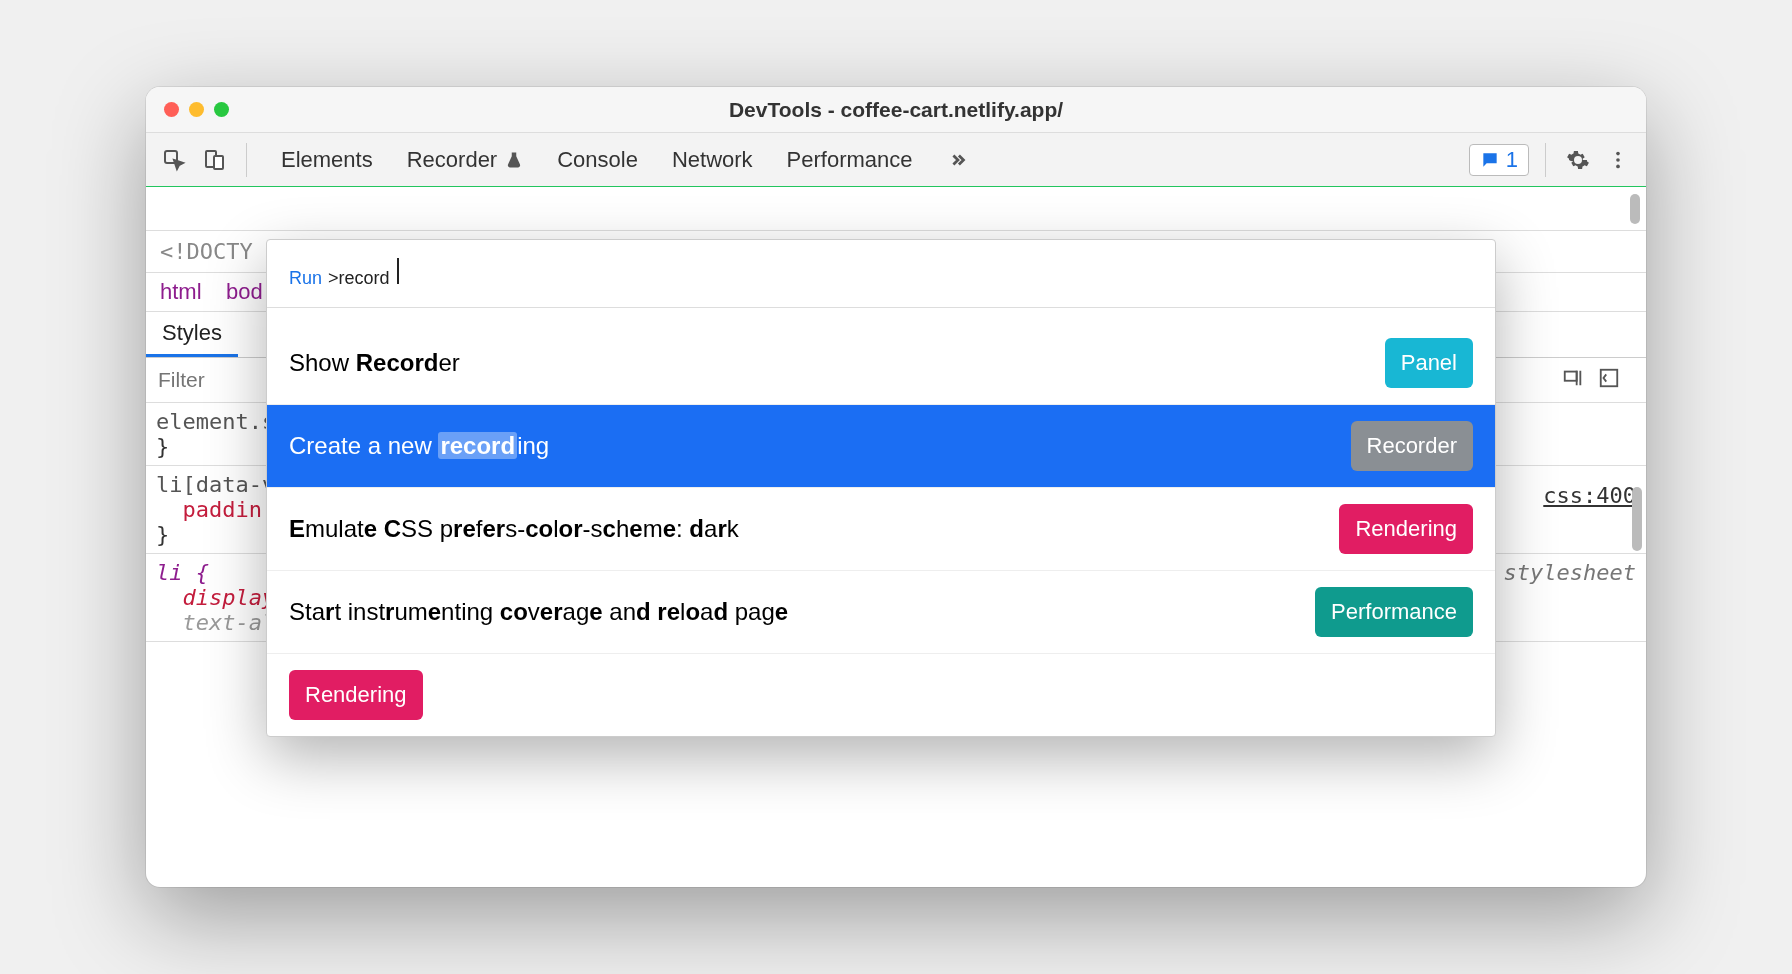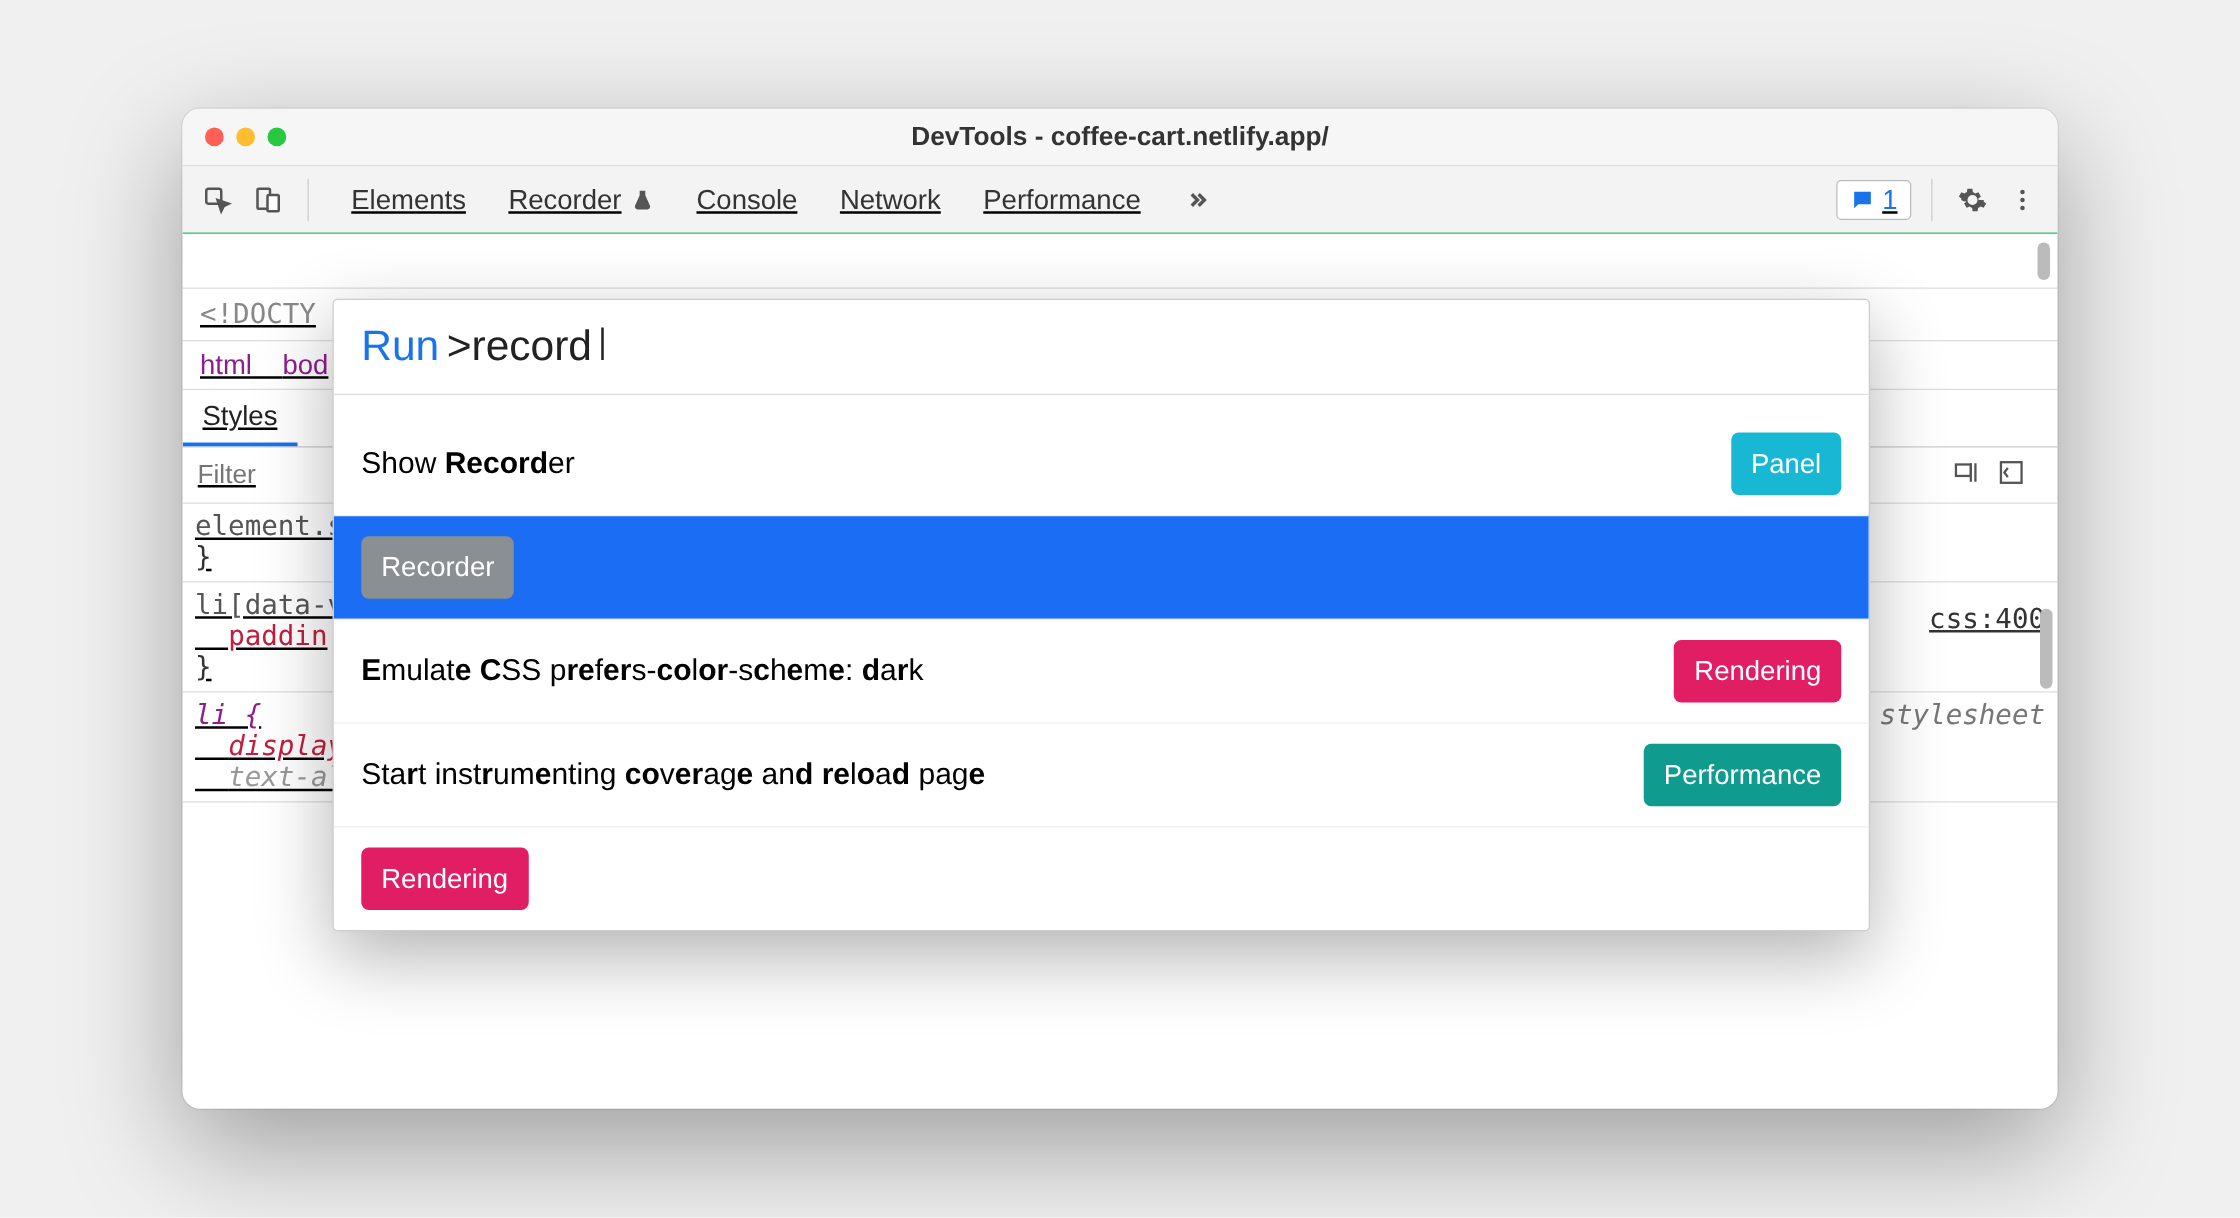"DevTools - coffee-cart.netlify.app/" .window { text-decoration: underline -> none }
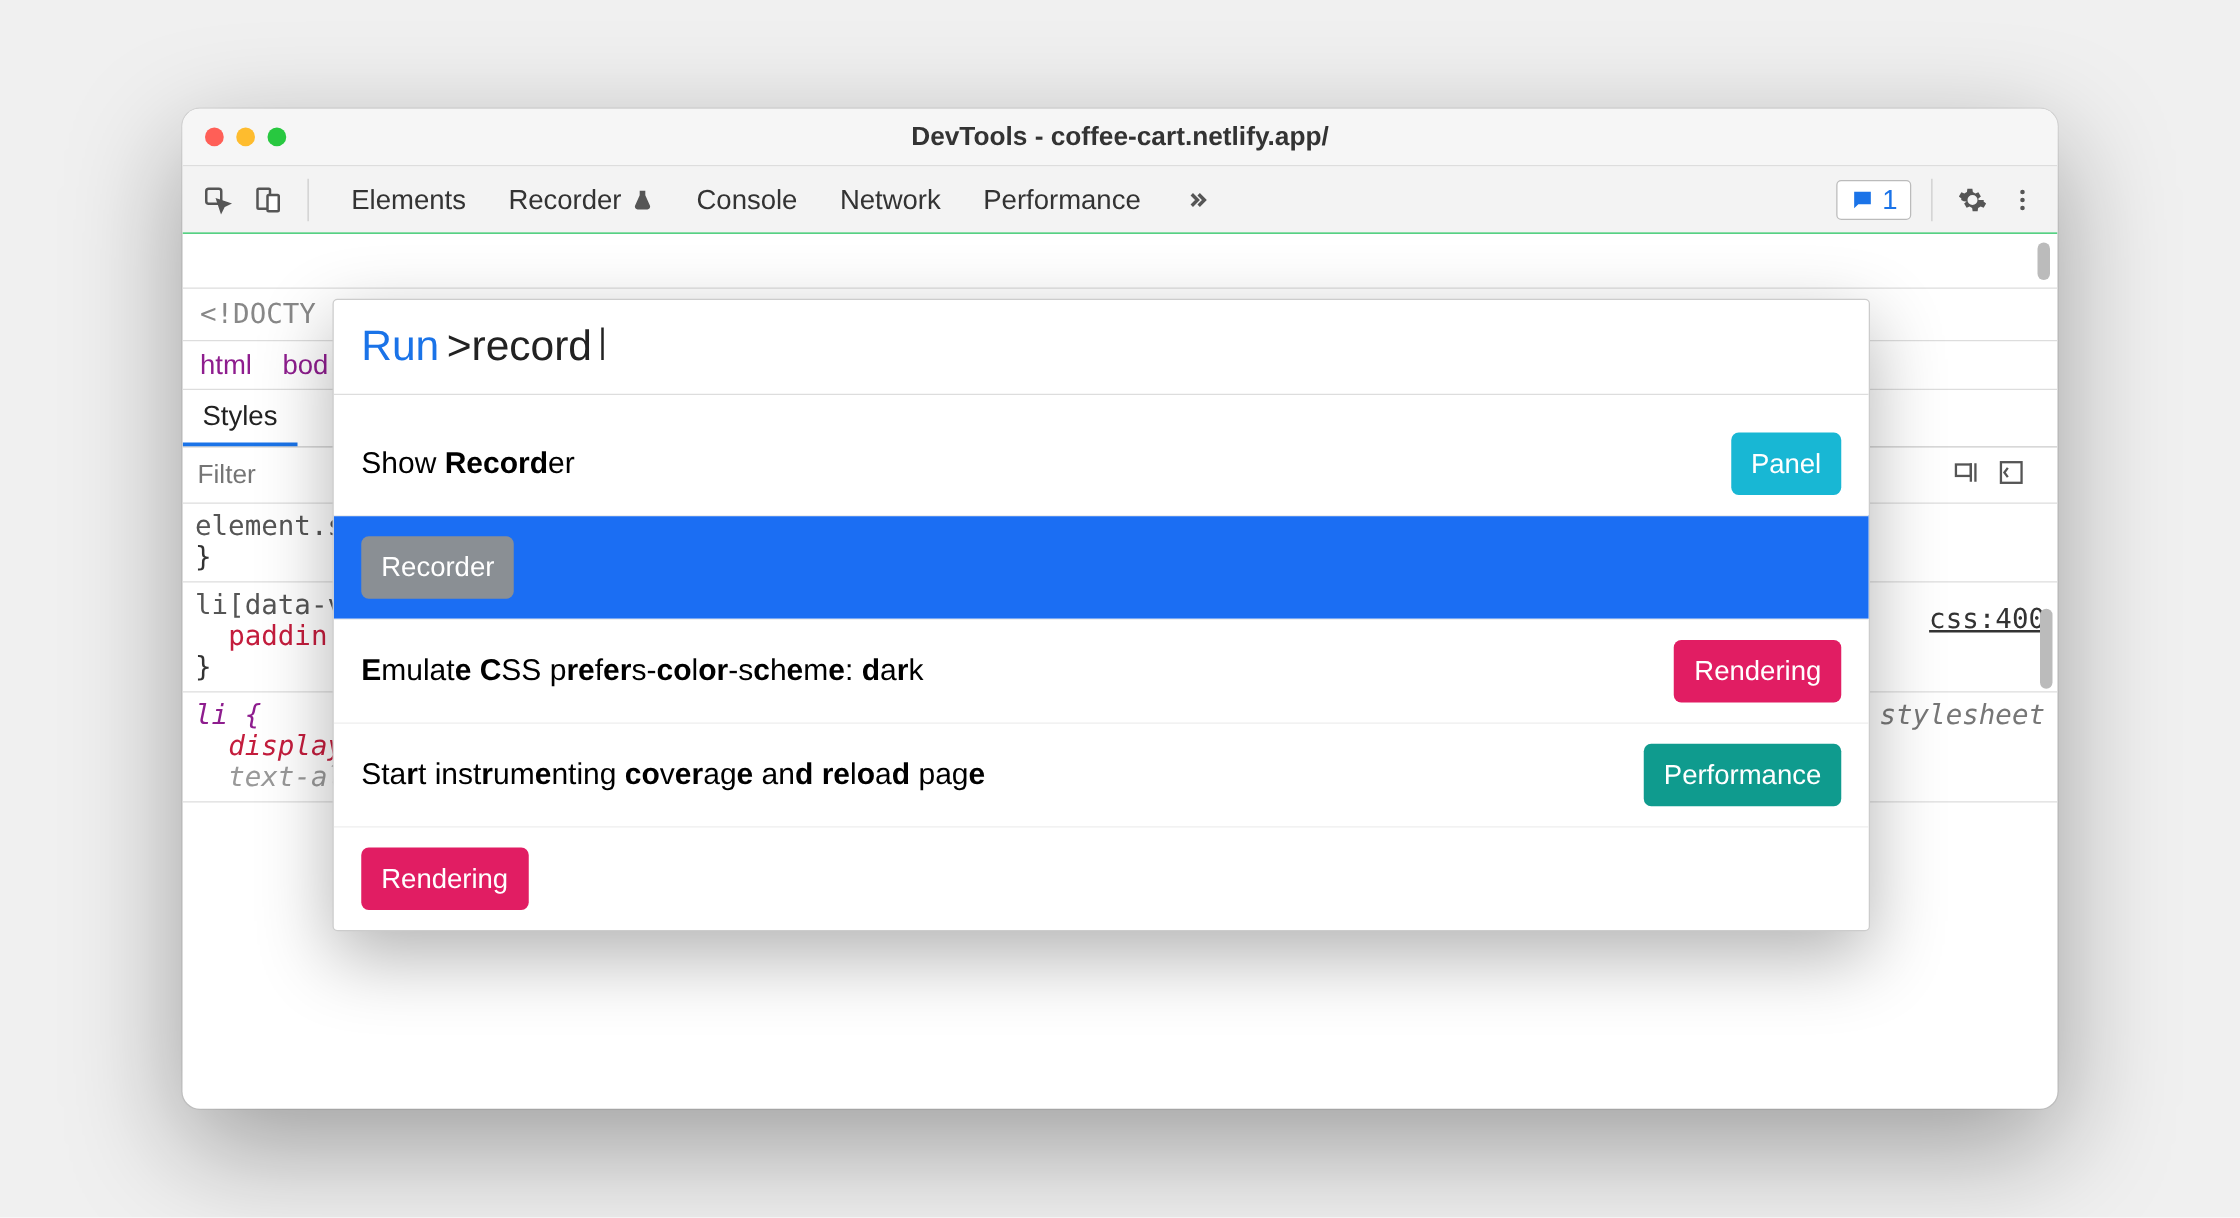"Run" .pal-input { font-size: 34px -> 18px }
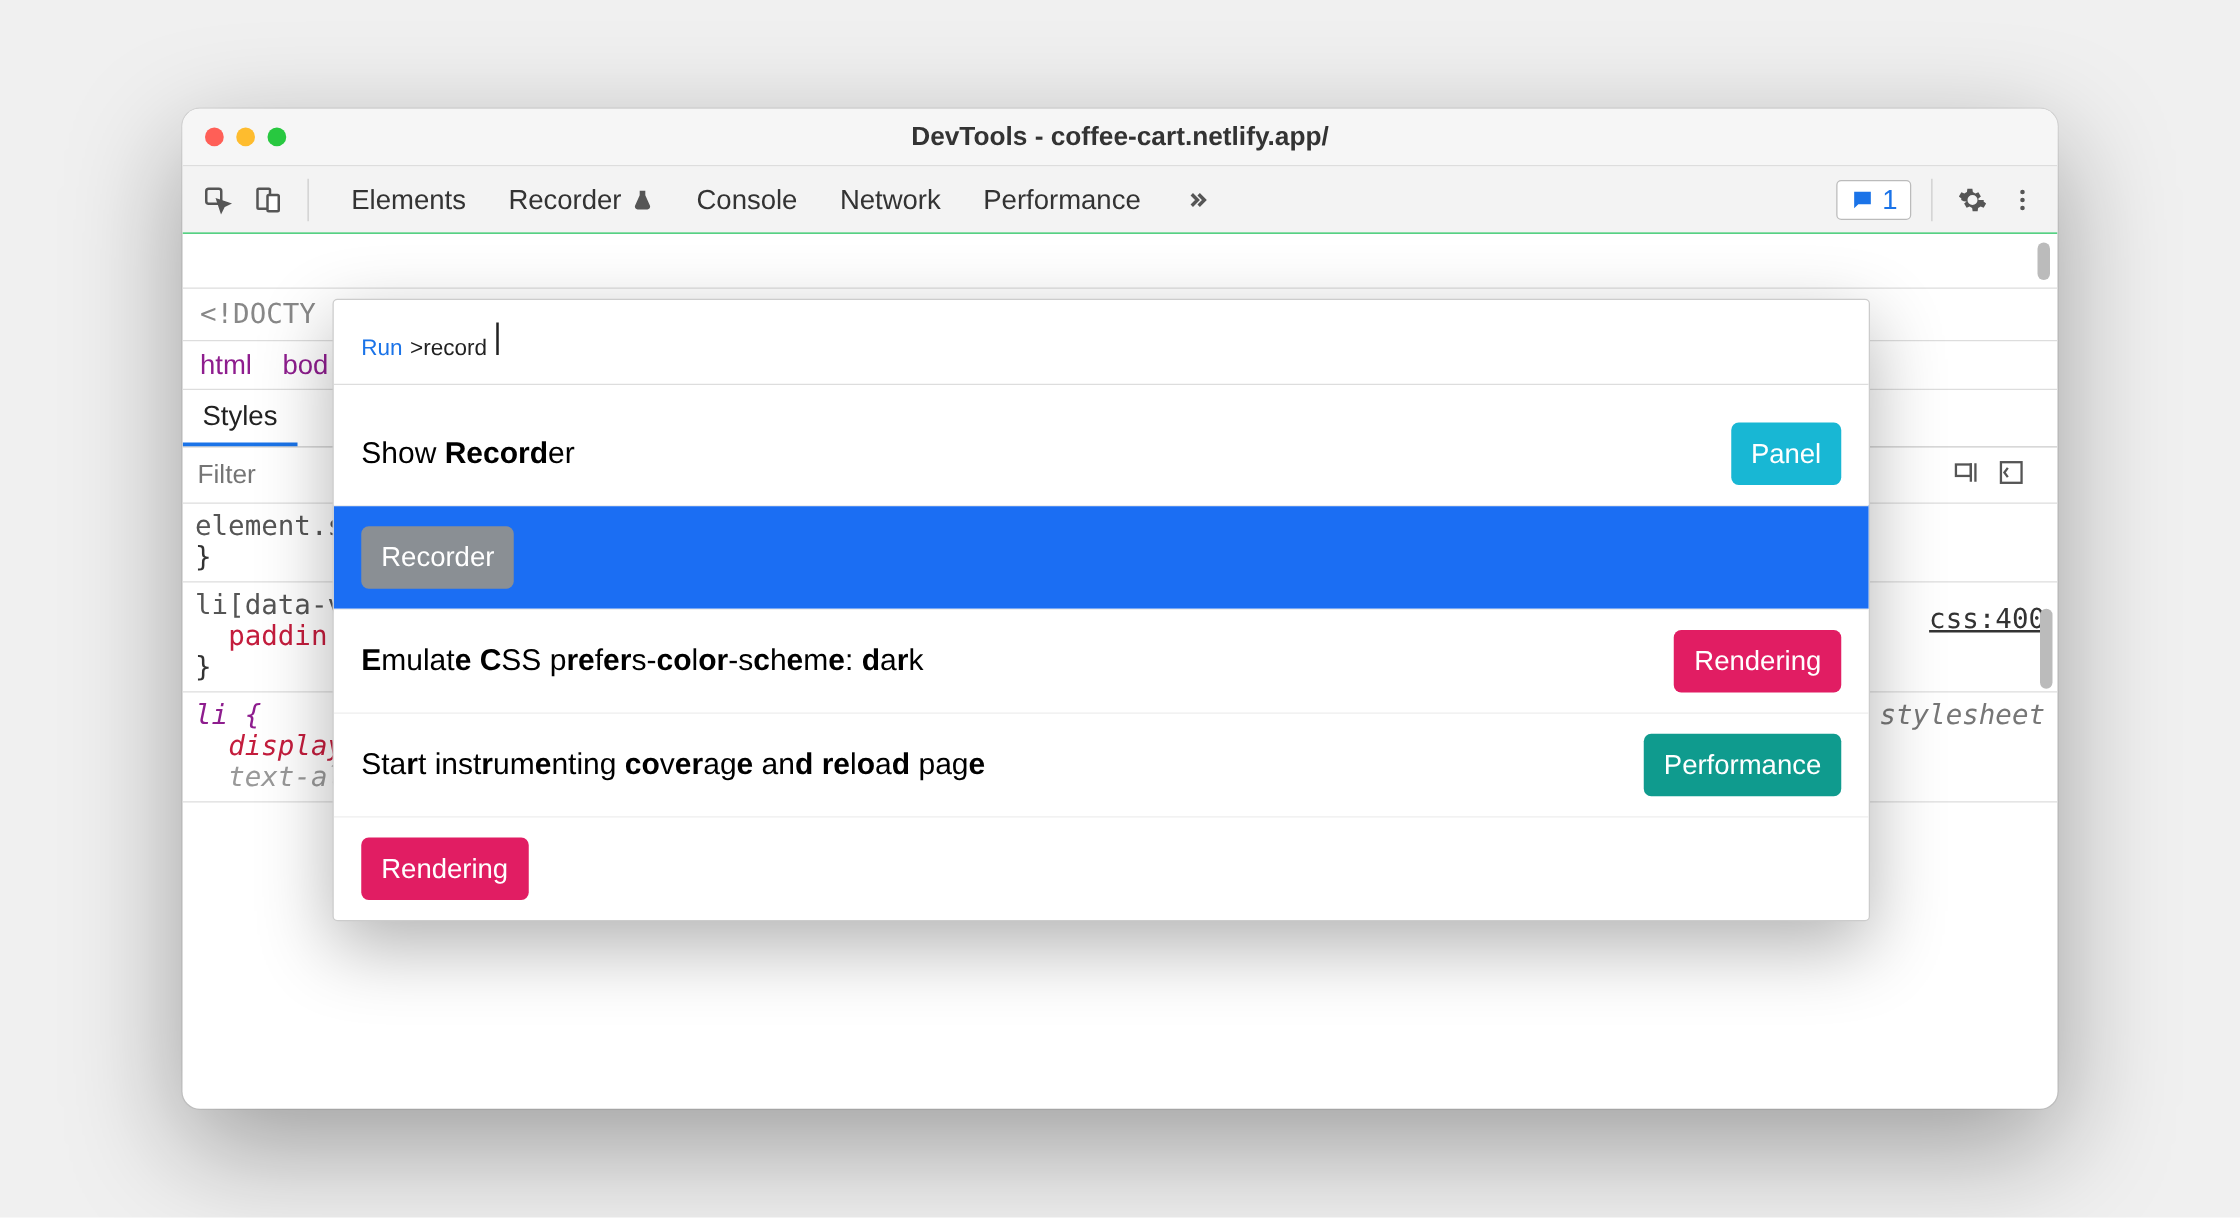"Create a new recording" span { html: none -> <span>Create a new <span><b>record</b></span>ing</span> }
